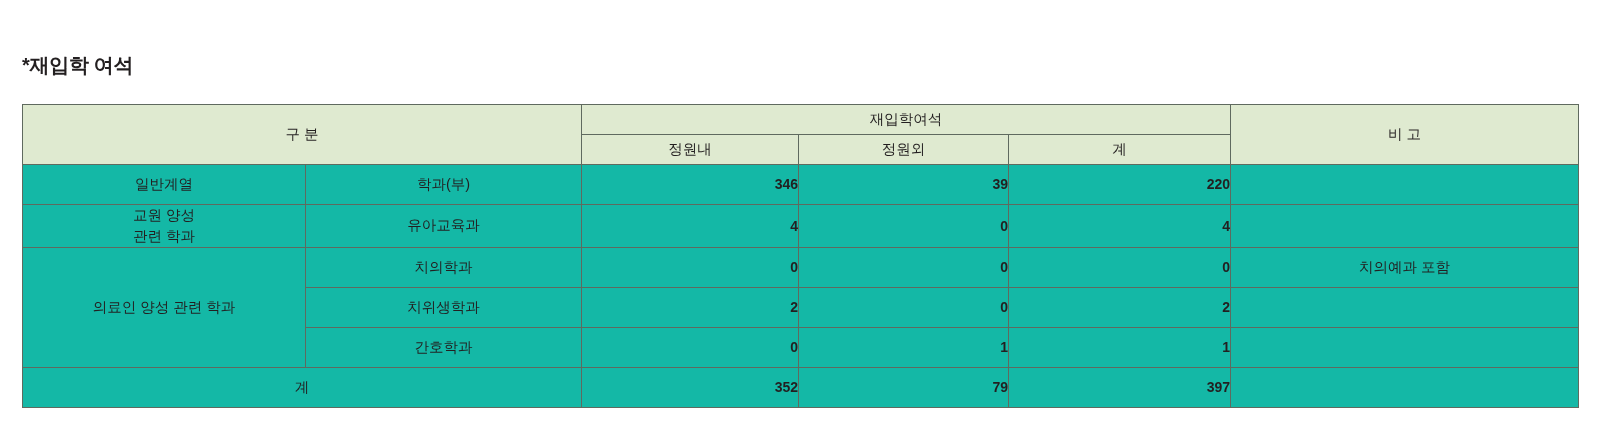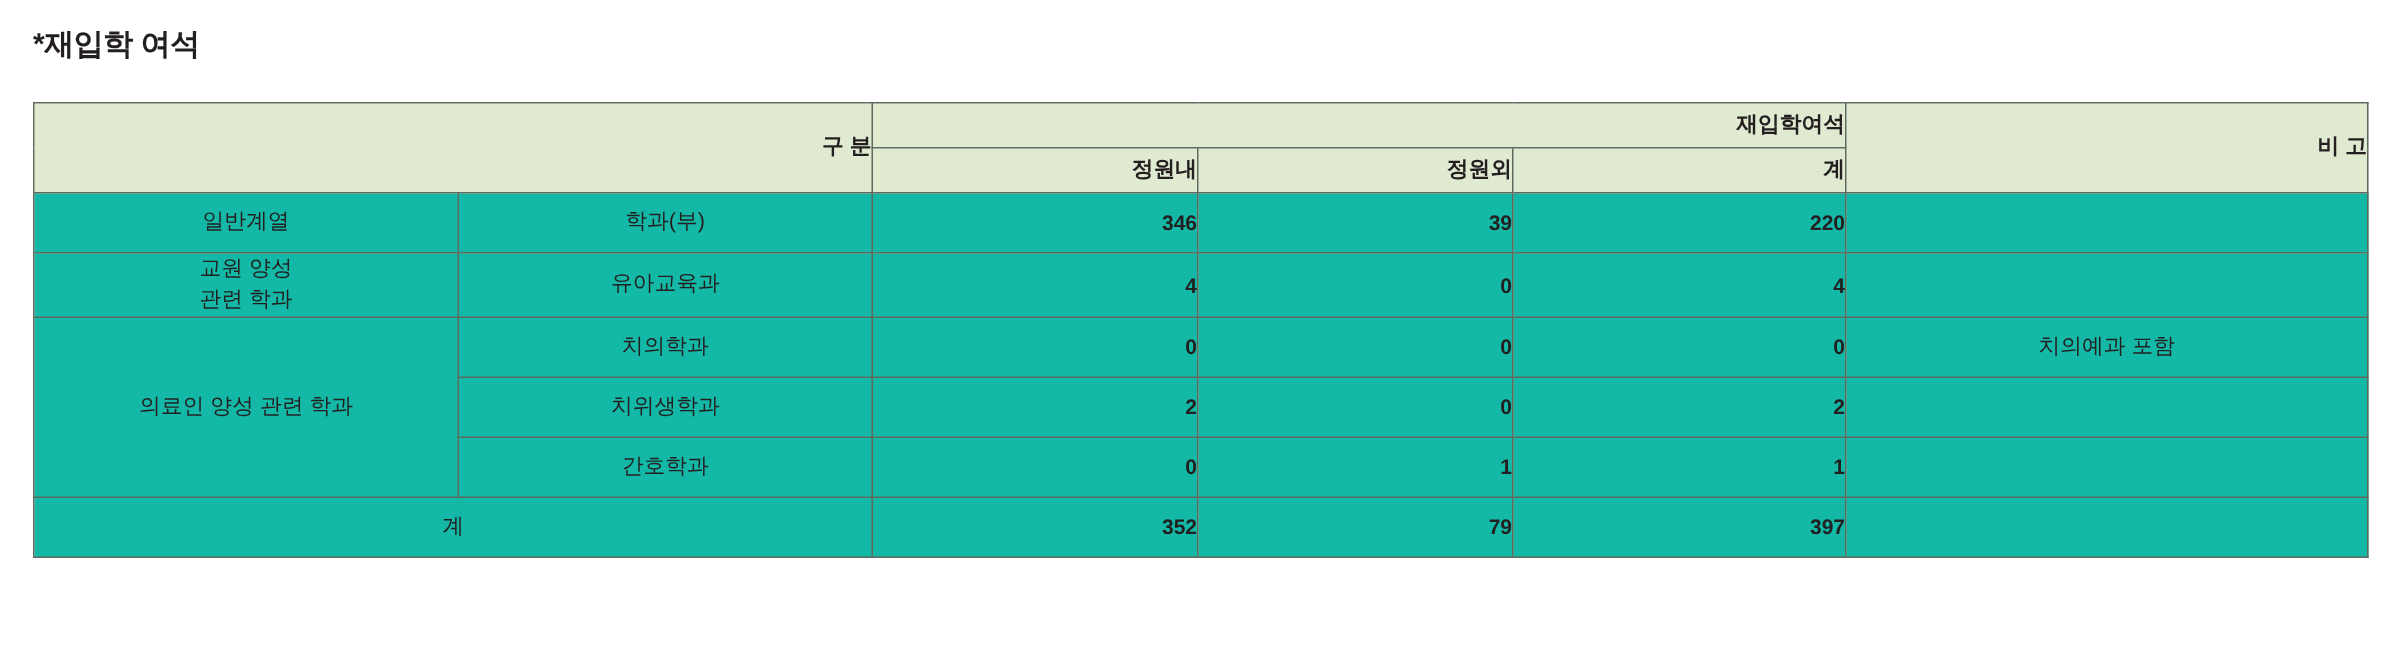"*재입학 여석" .page { margin-top: none -> 36px }
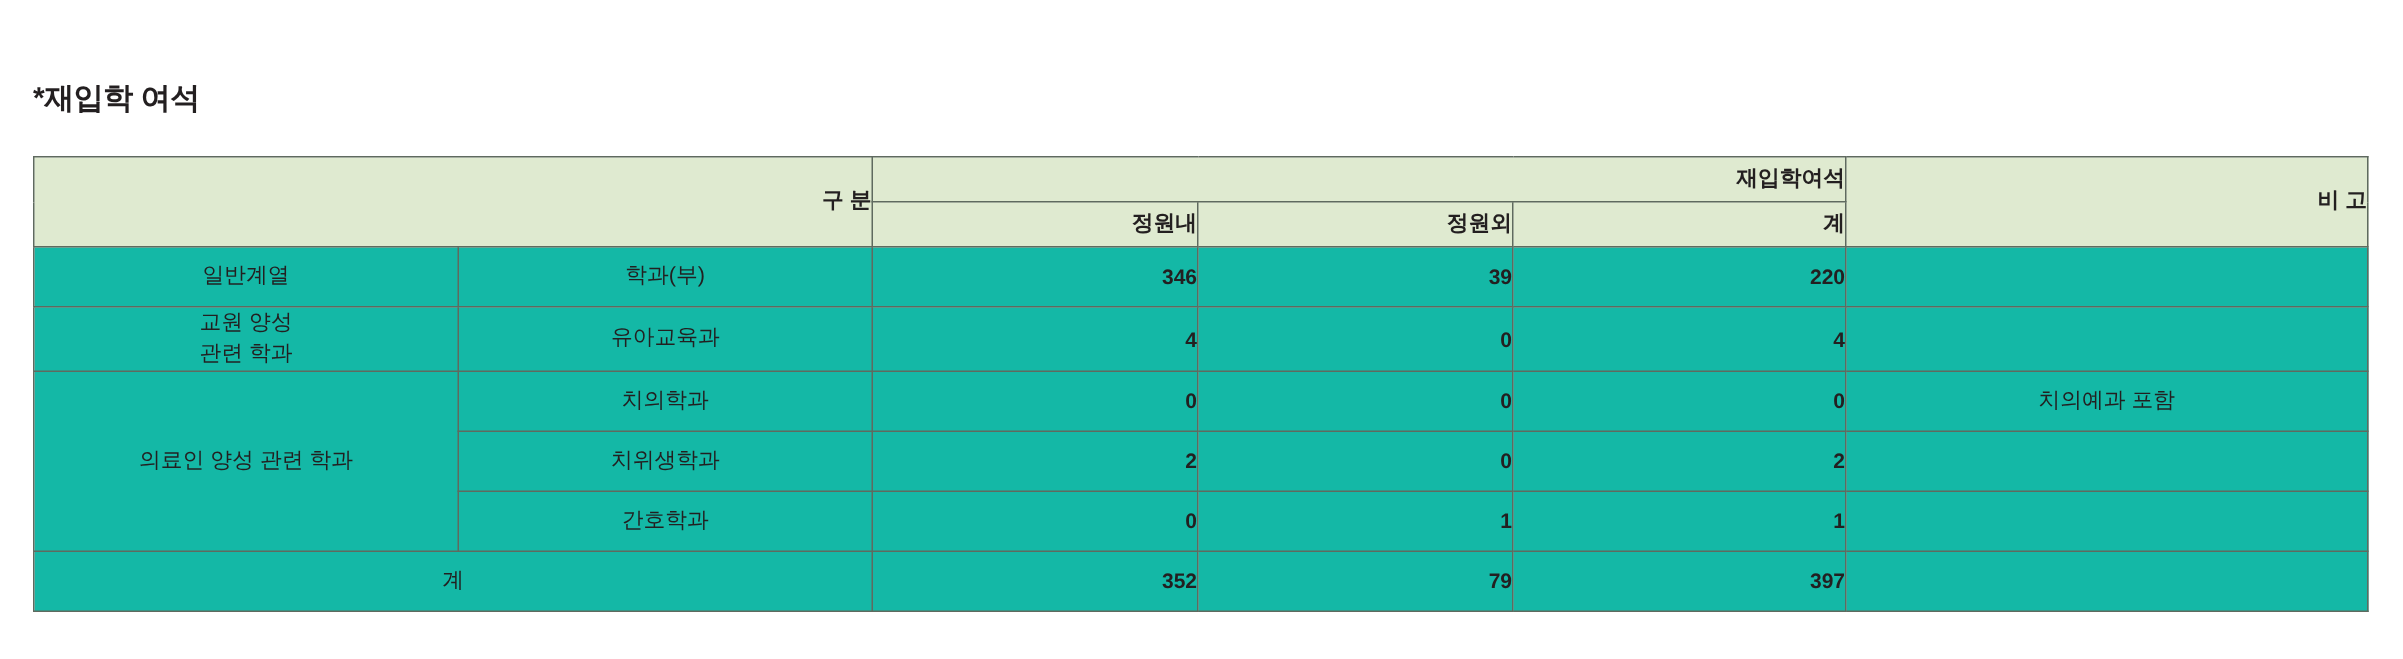"재입학여석" table.quota-table thead th { font-weight: bold -> normal; text-align: right -> none }
